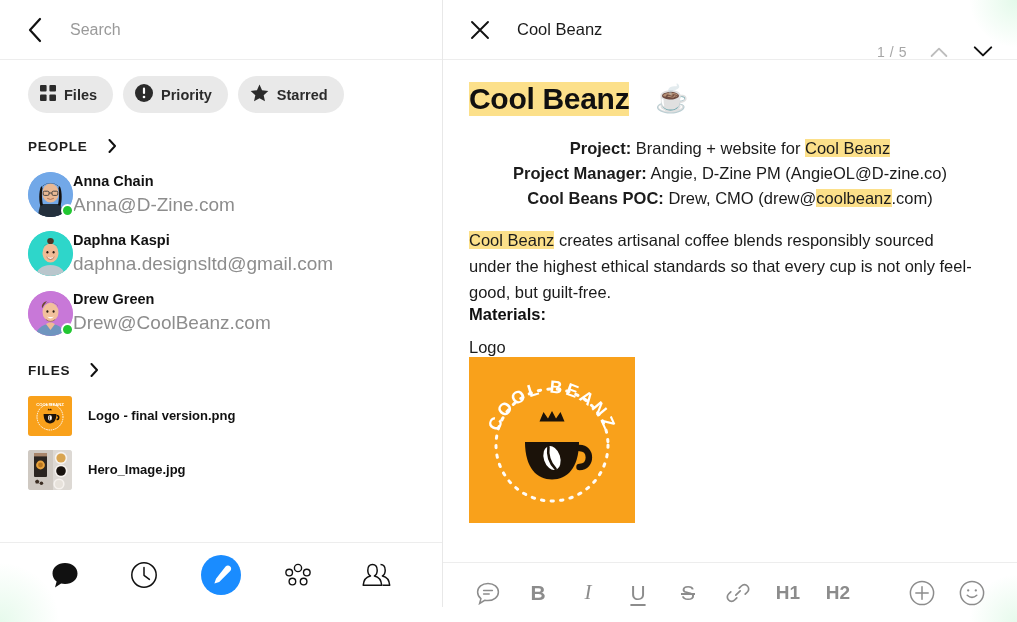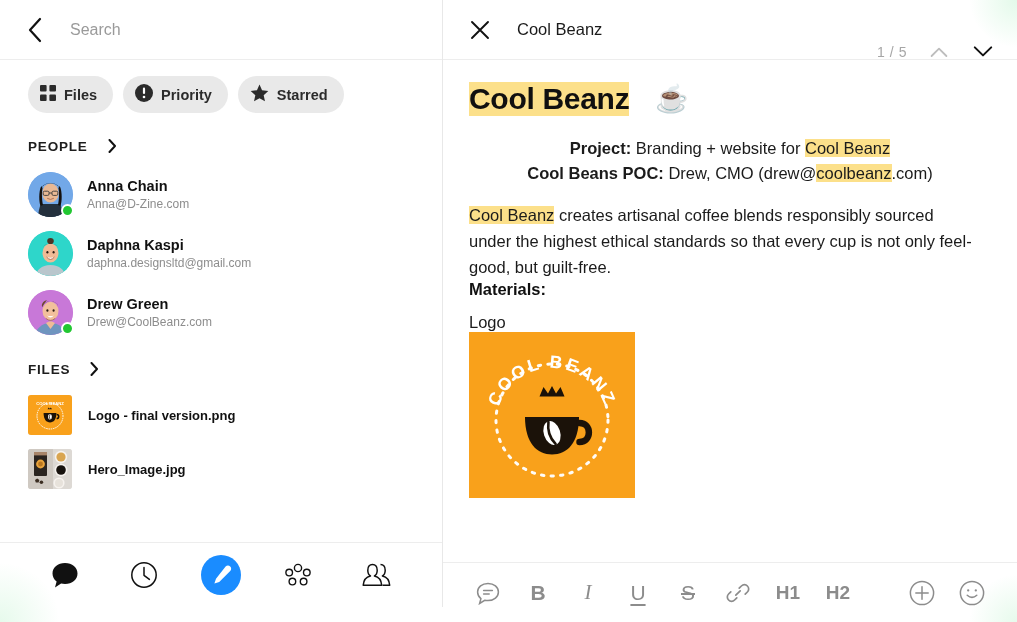"Anna Chain" .person { gap: 14px -> none }
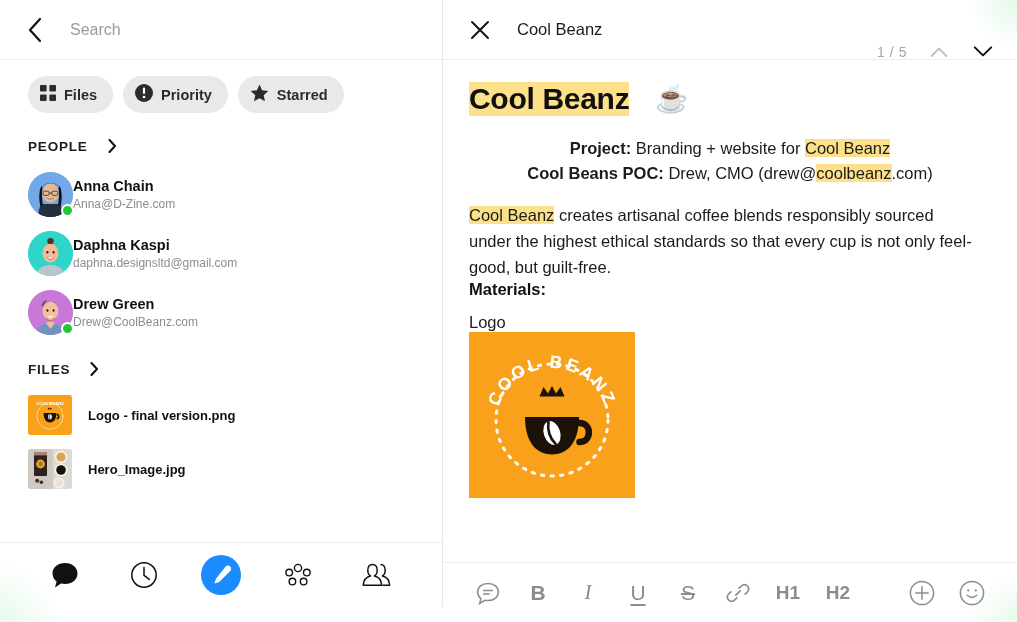"Project Manager: Angie, D-Zine PM" div.meta-line { html: none -> <div> <b>Project Manager:</b><span> Angie, D-Zine PM (AngieOL@D-zine.co)</span> </div> }
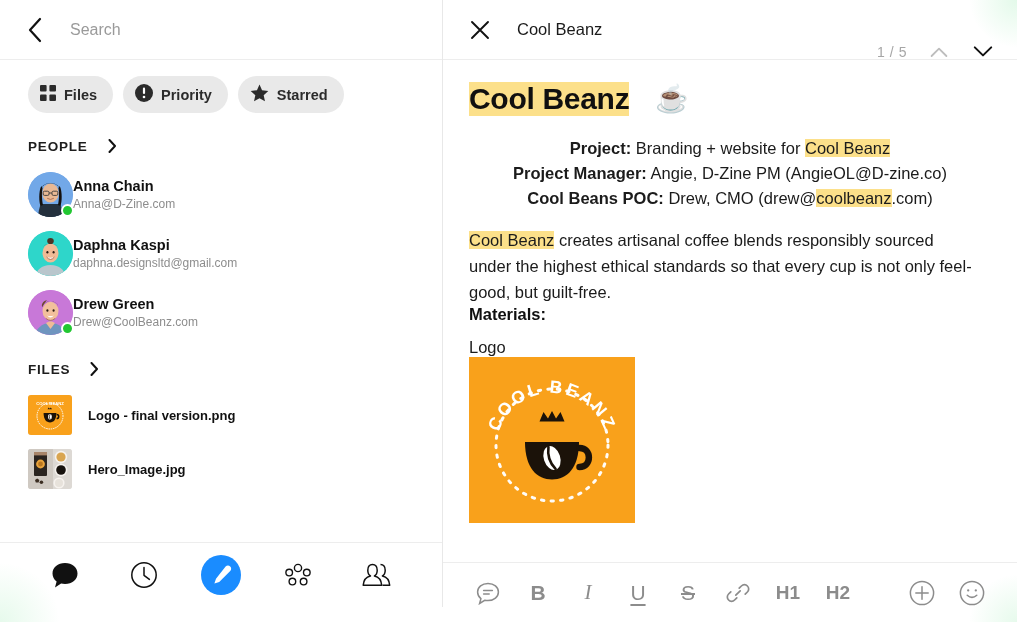"Anna@D-Zine.com" .person-email { font-size: 12px -> 19px }
